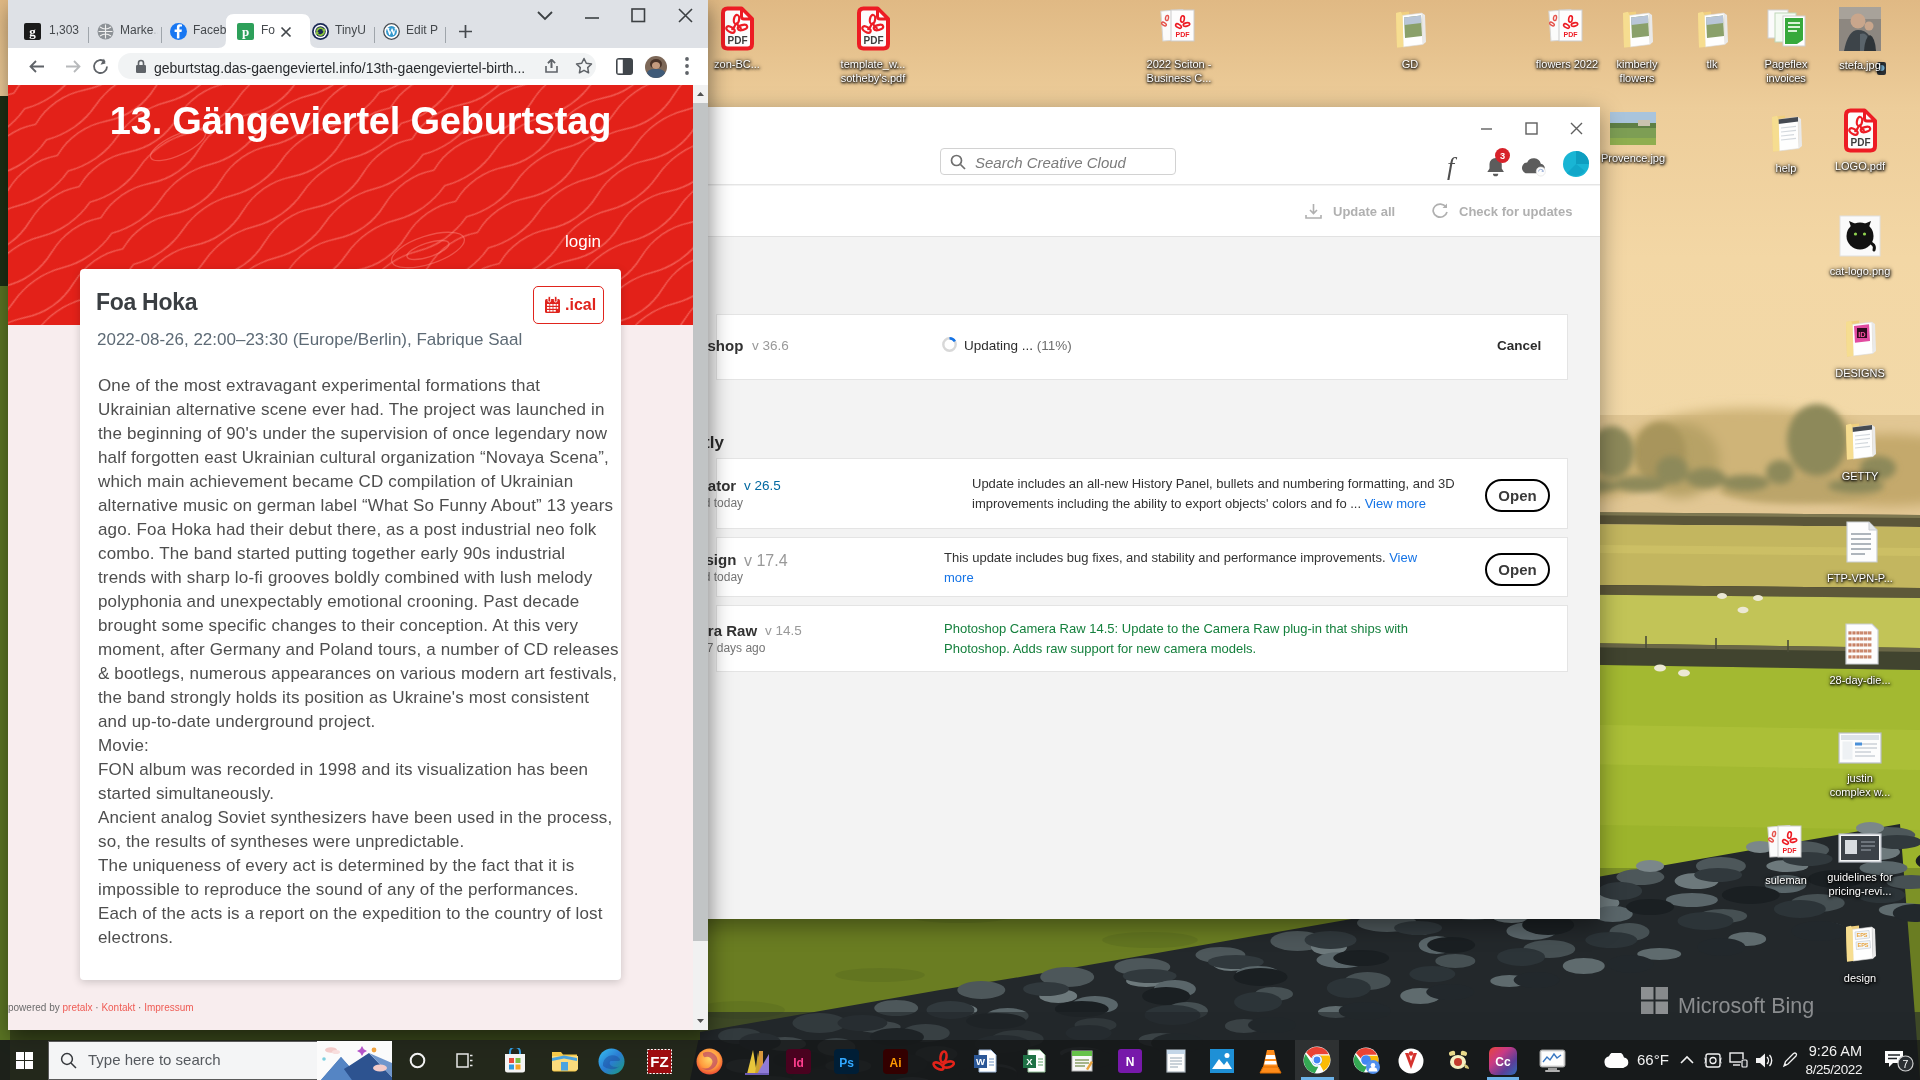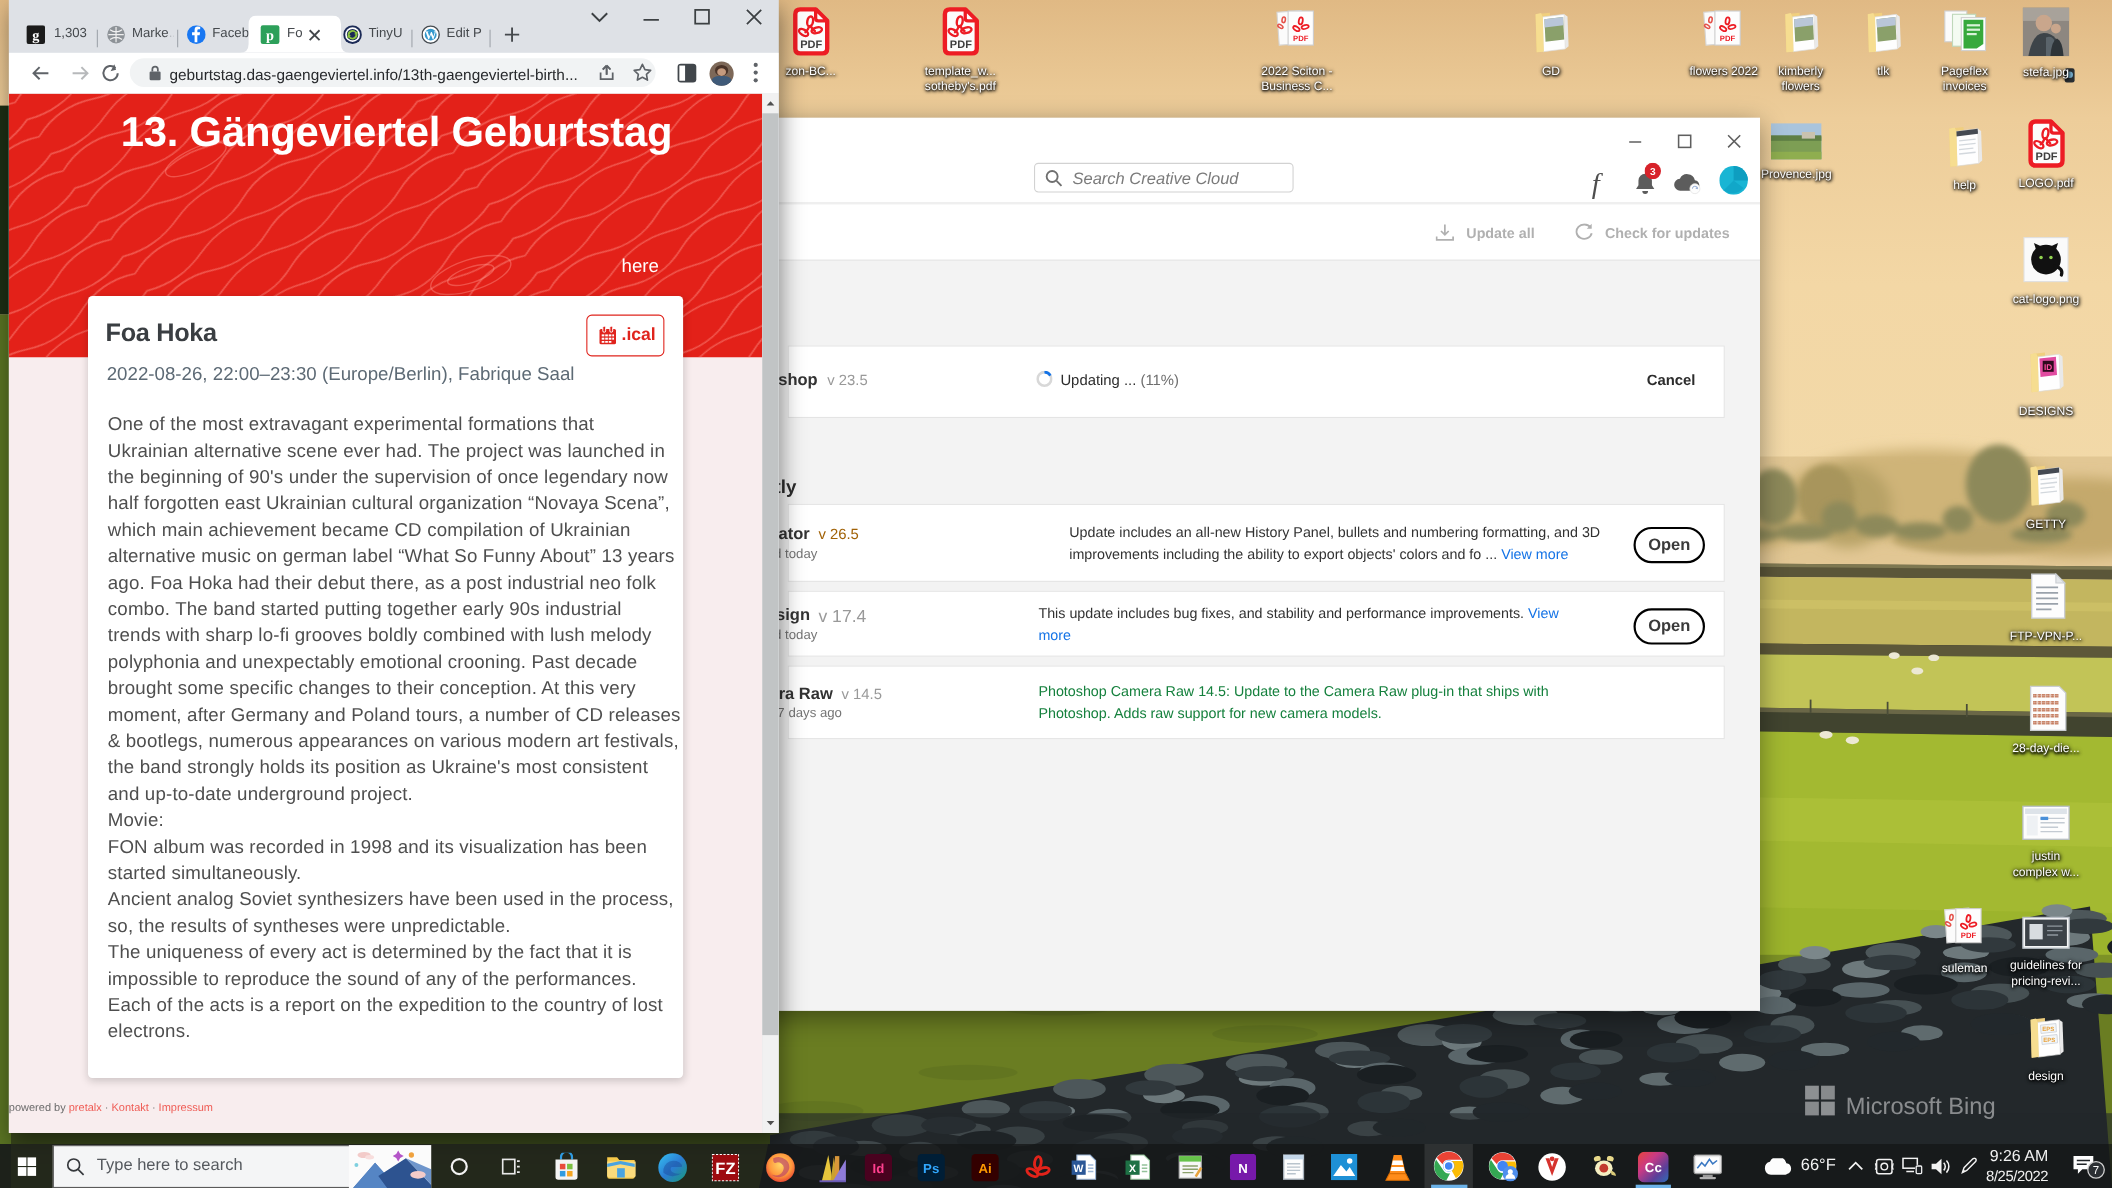"here" div.abs { text: here -> login }
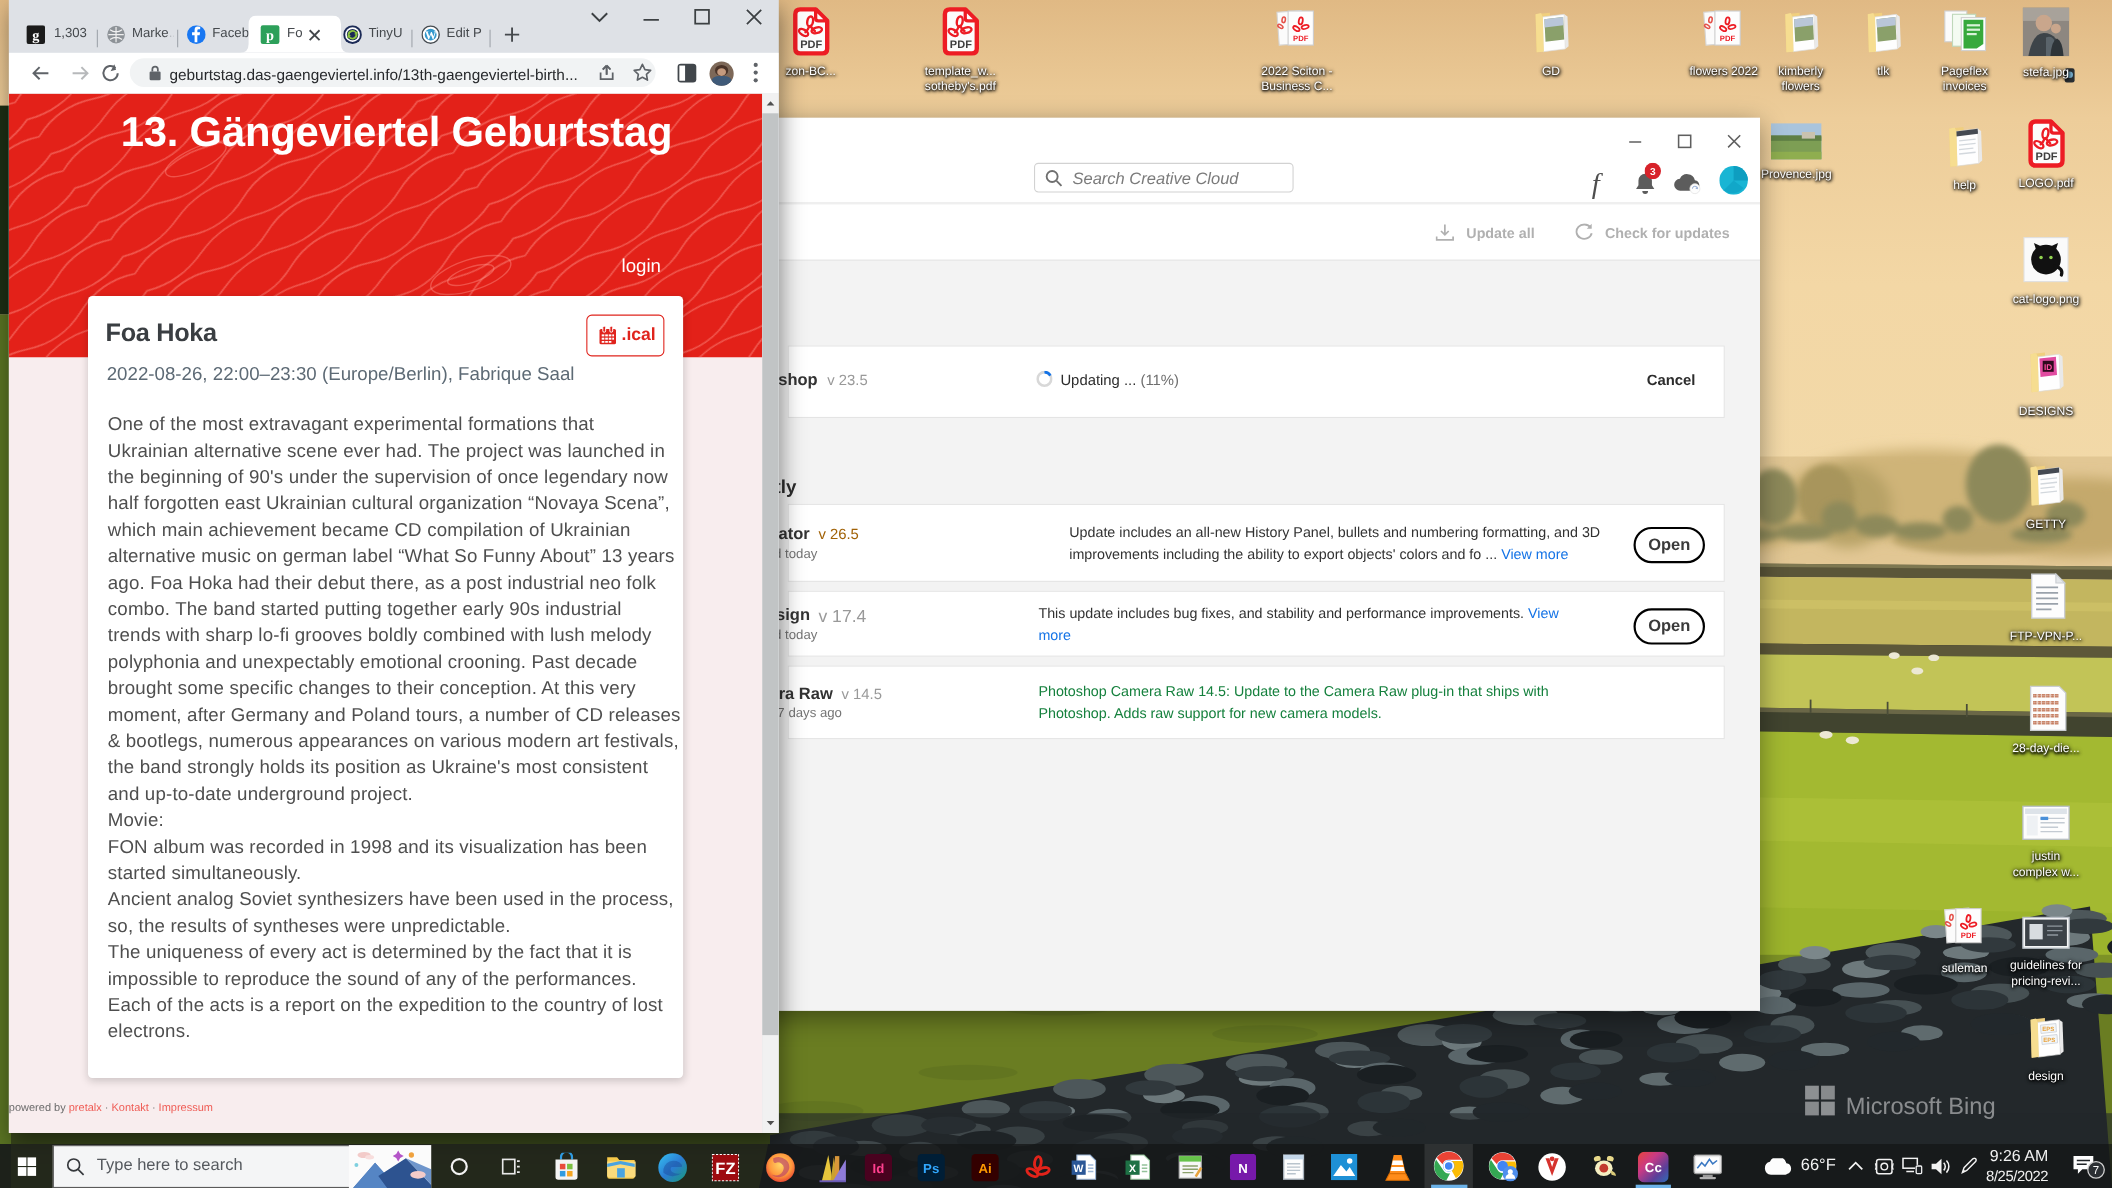"v 23.5" div.abs { text: 23.5 -> 36.6 }
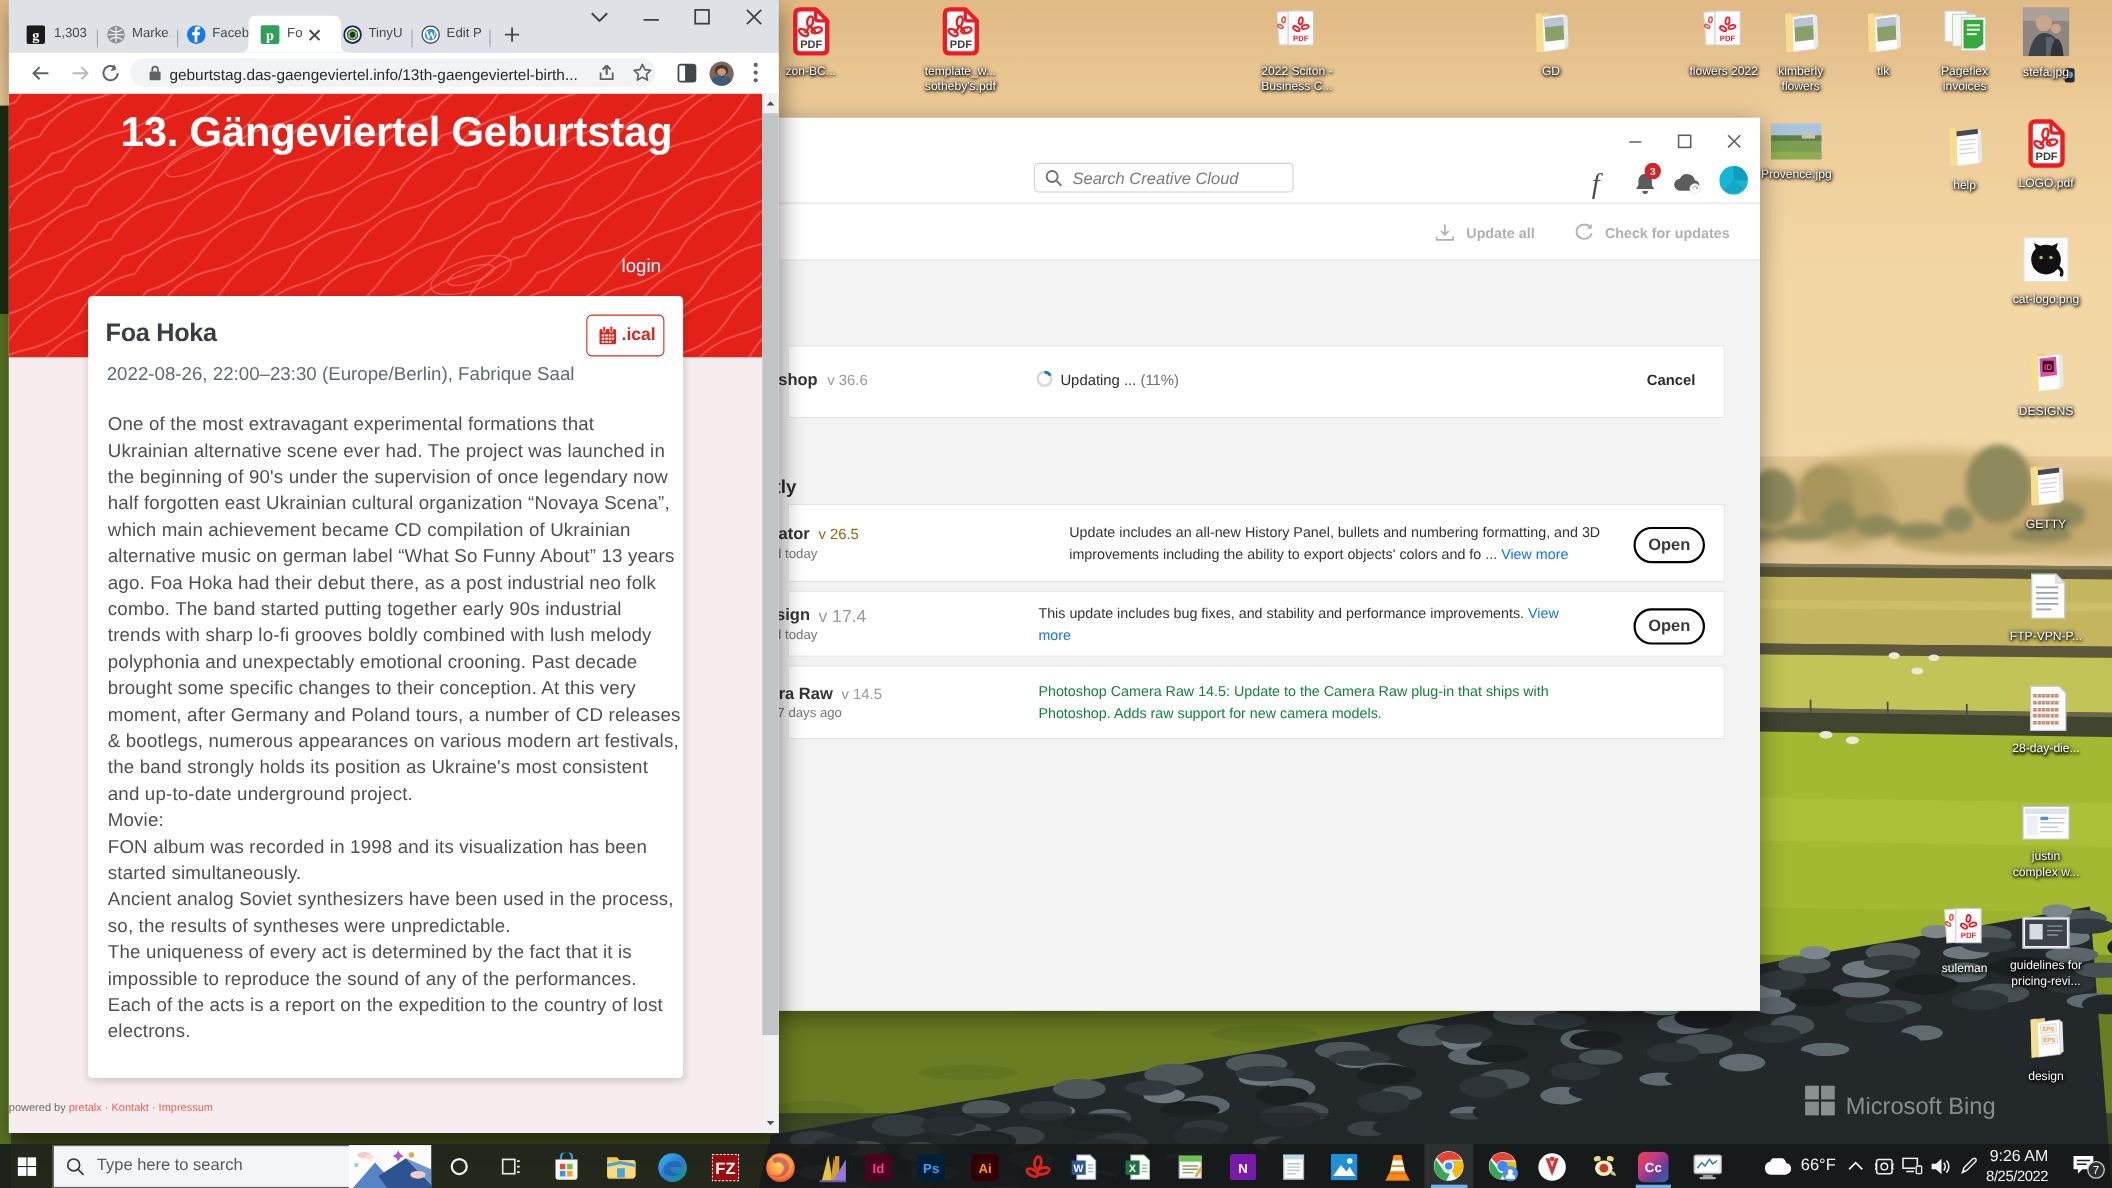"v 26.5" div.abs { color: #a16207 -> #0369a1 }
